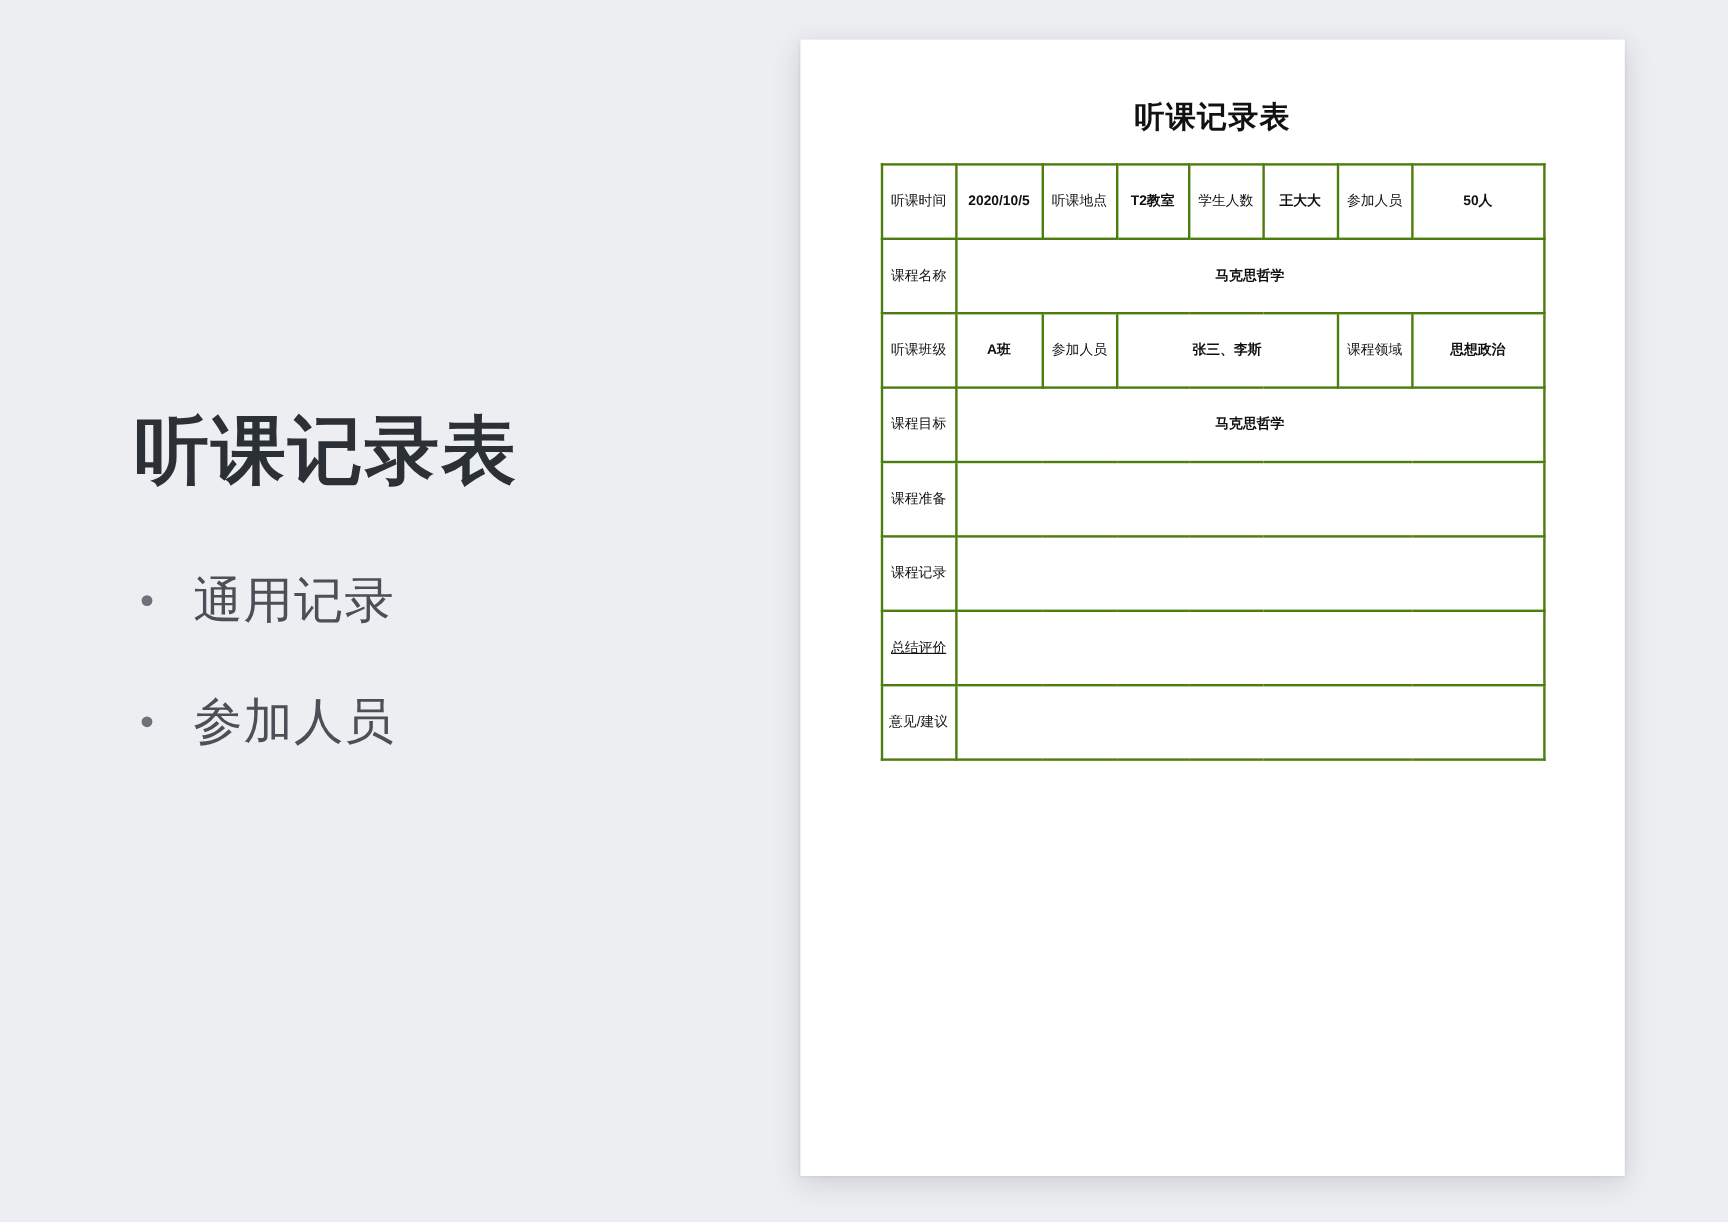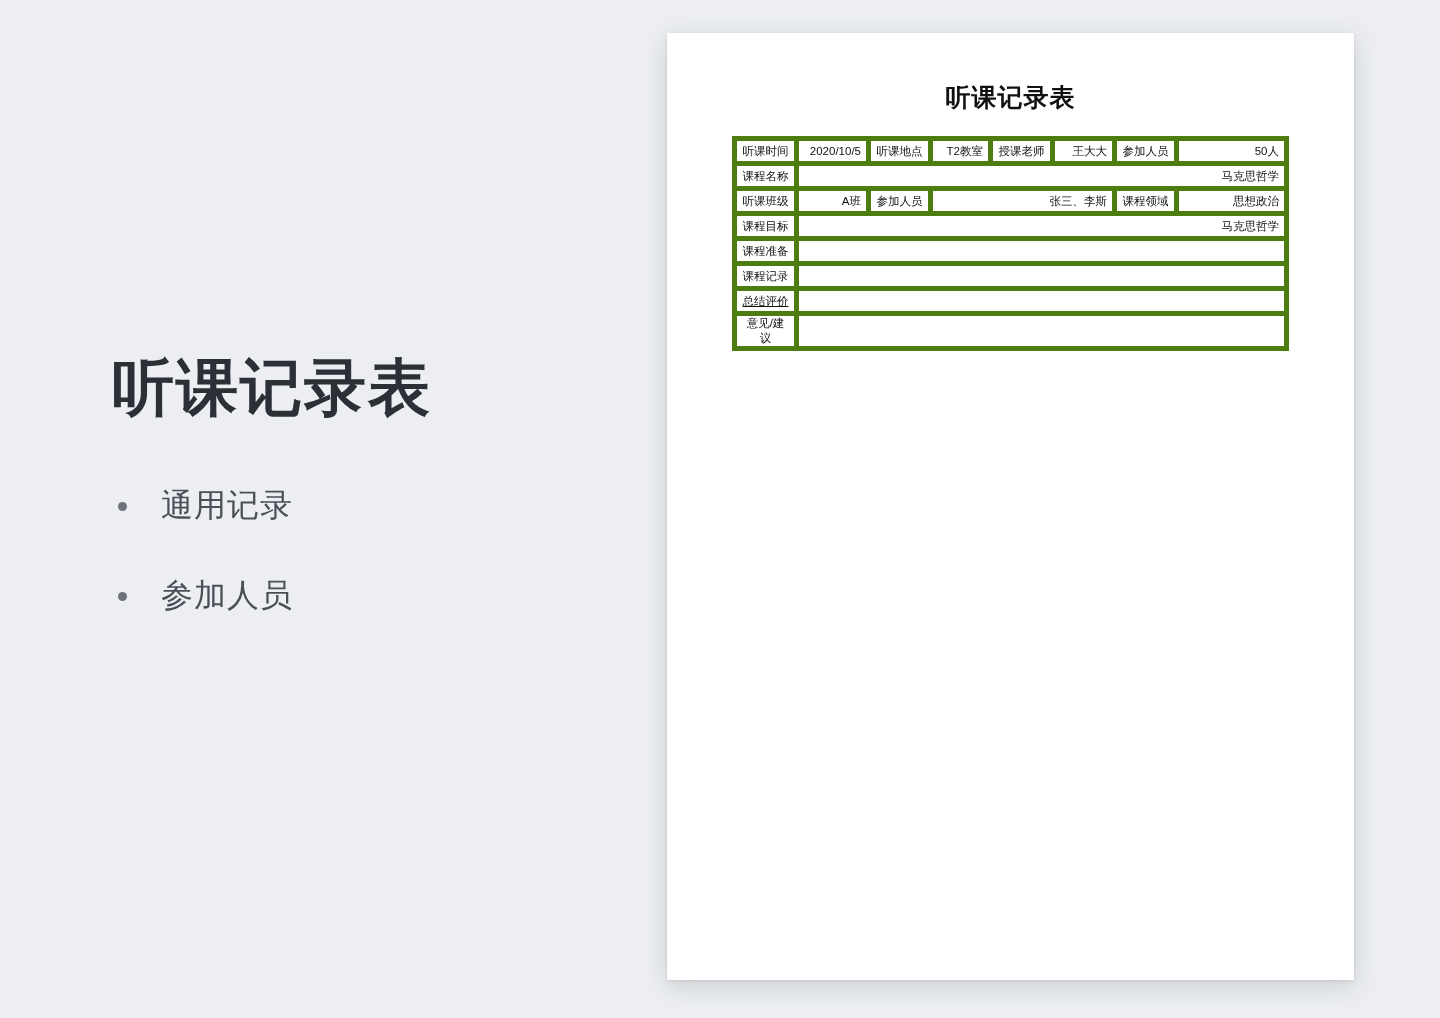"听课时间" table.record td { border: 5px solid #4d7c0f -> 2px solid #4d7c0f; padding: 0 5px -> 20px 5px }
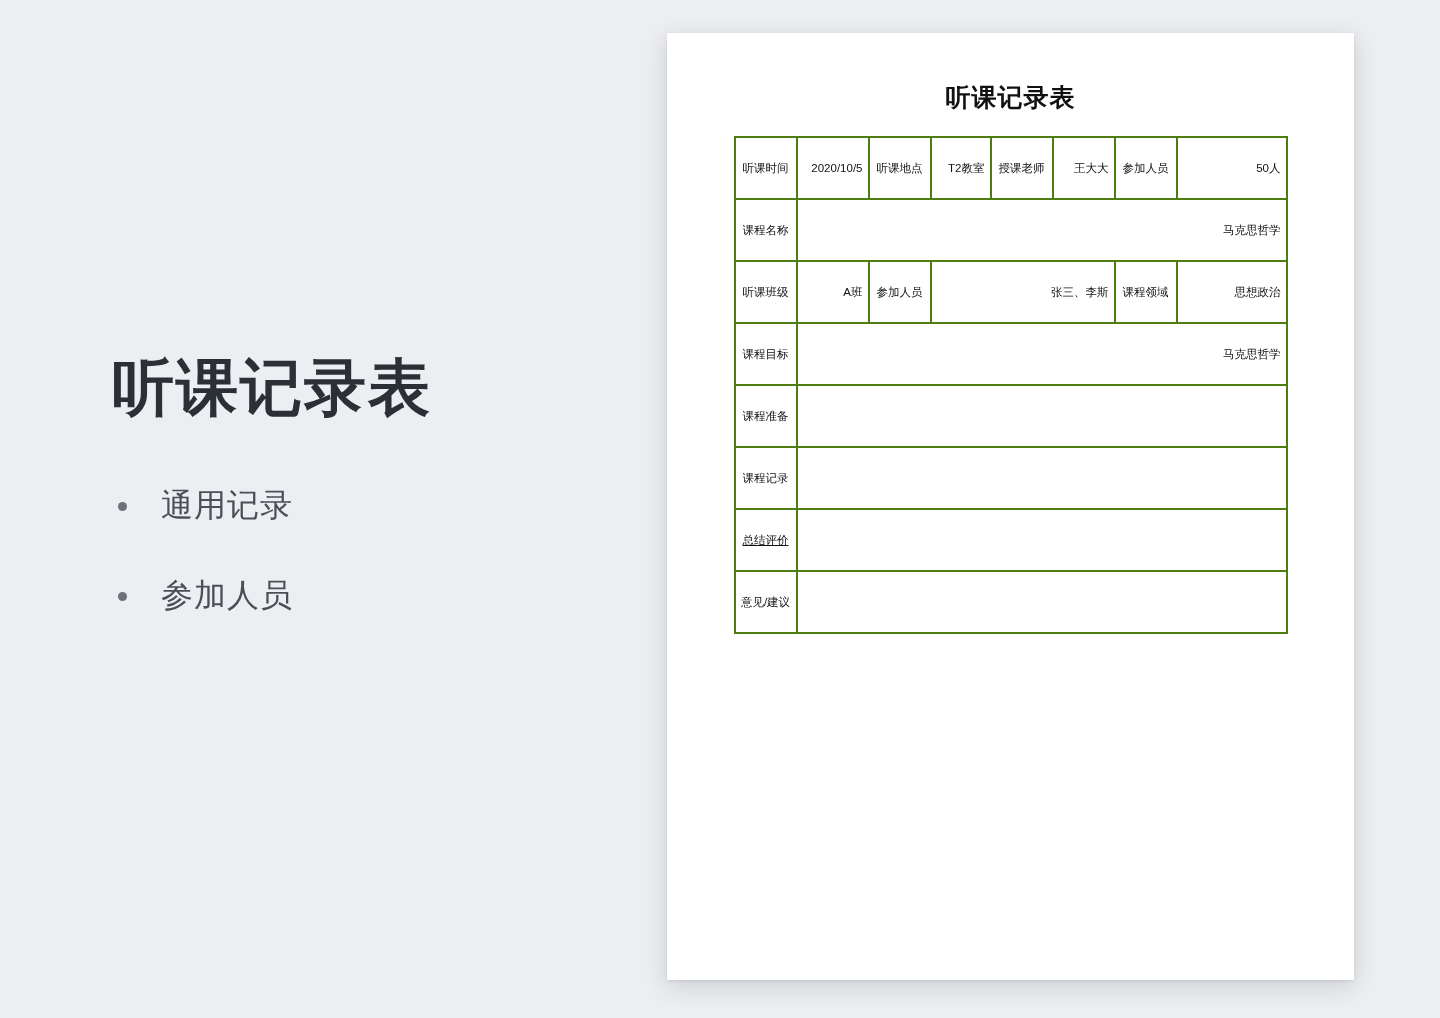"2020/10/5" .val { font-weight: none -> bold; text-align: right -> center }
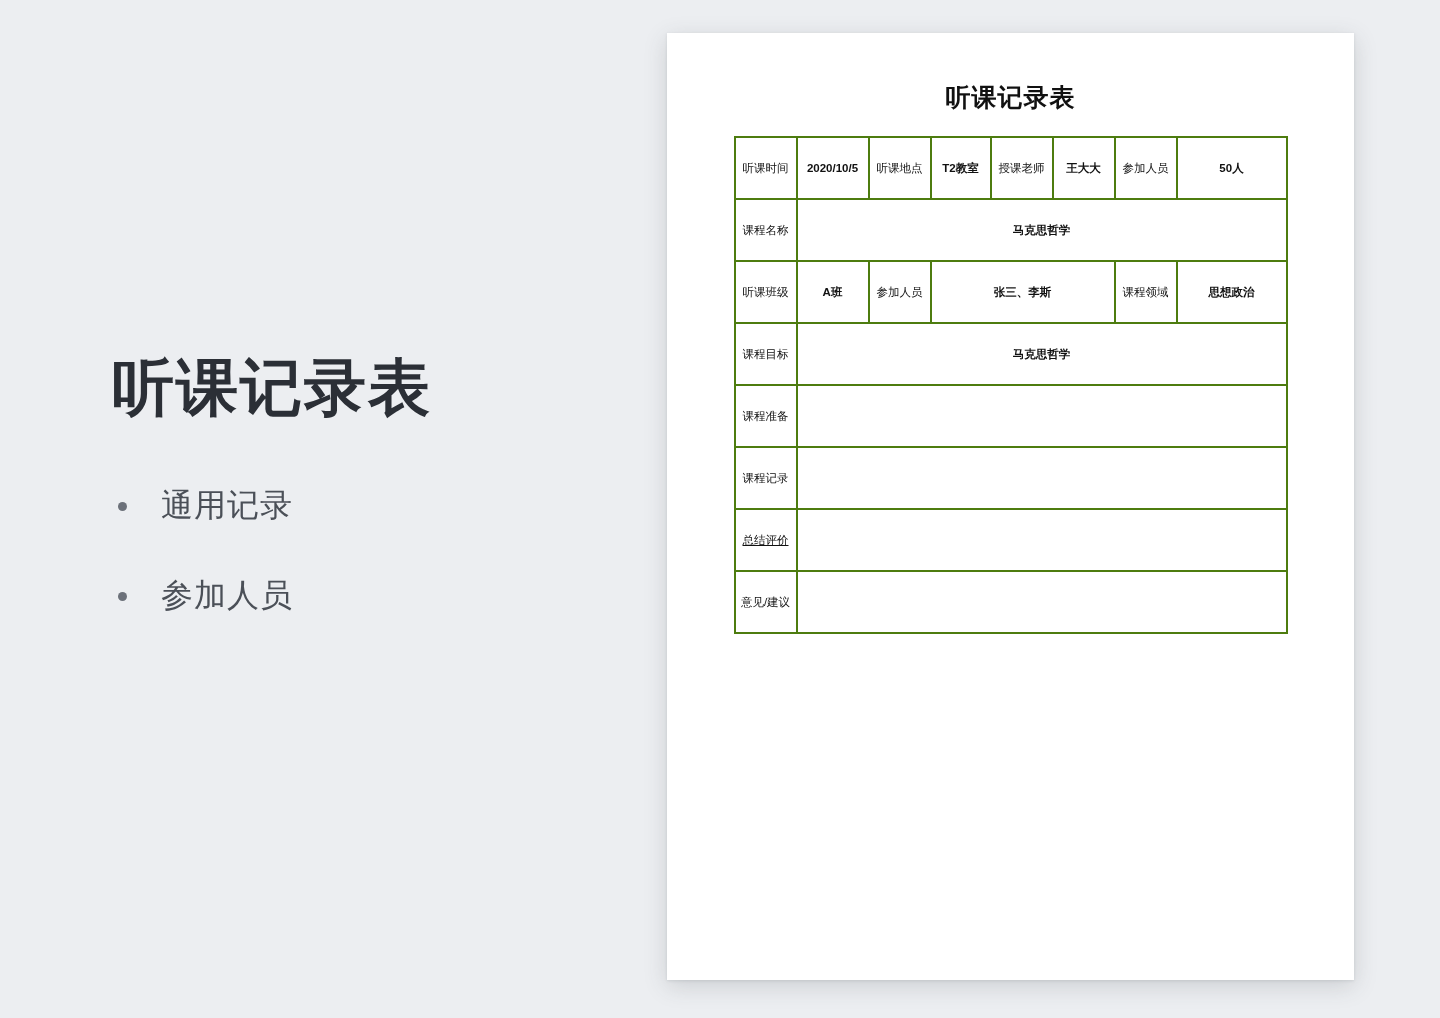"授课老师" td.lbl { text: 授课老师 -> 学生人数 }
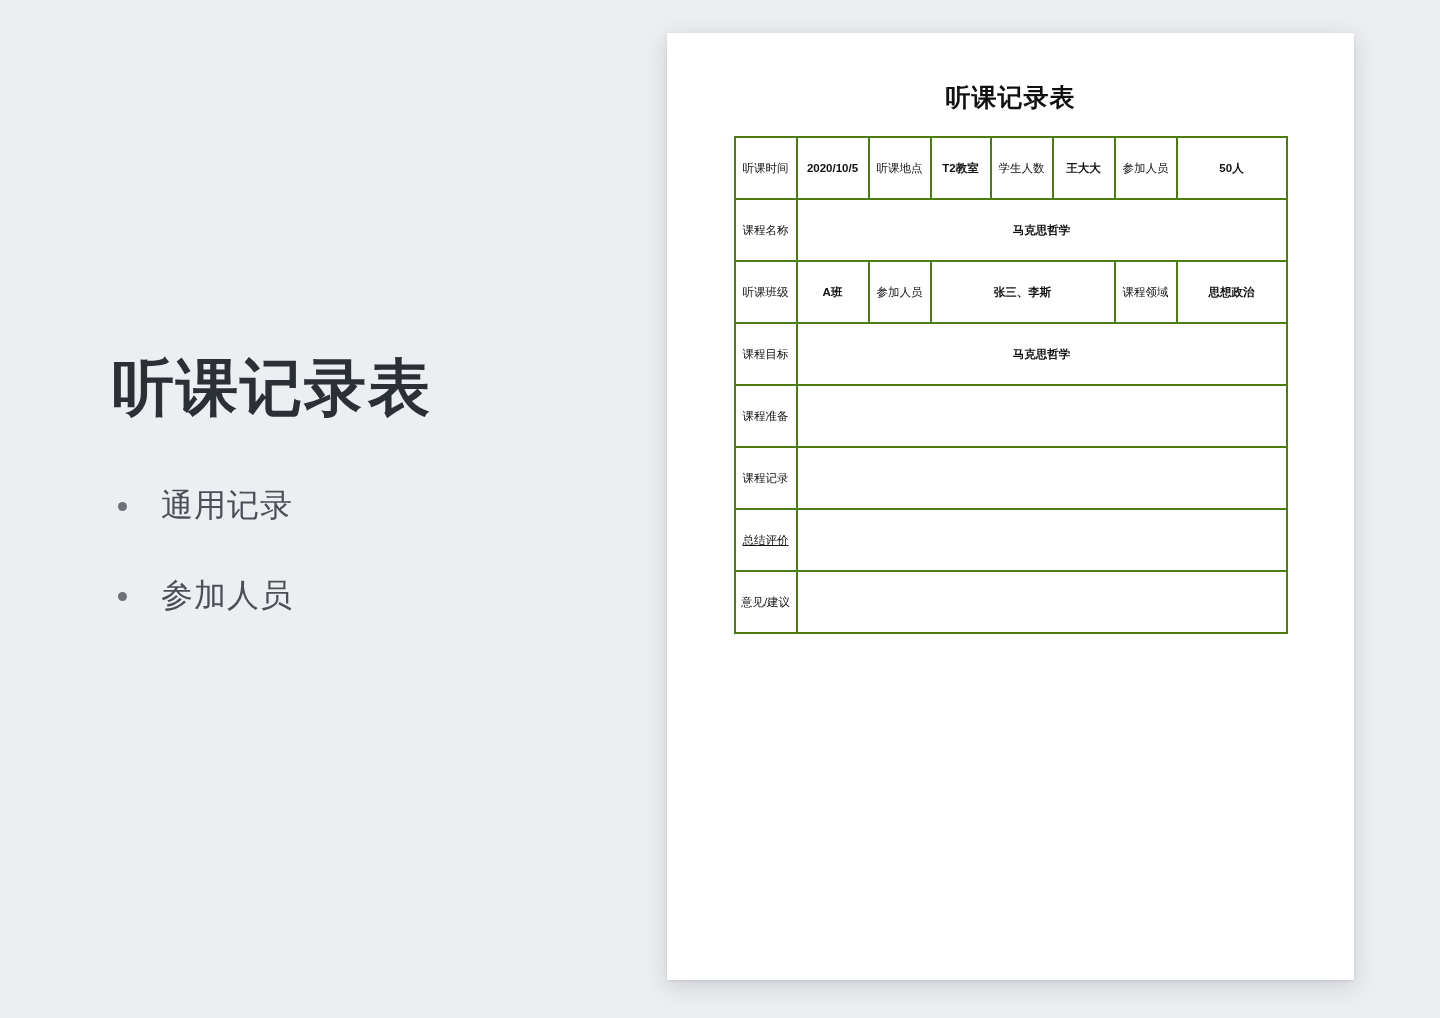"通用记录" .promo-list li { font-size: 32px -> 41px }
